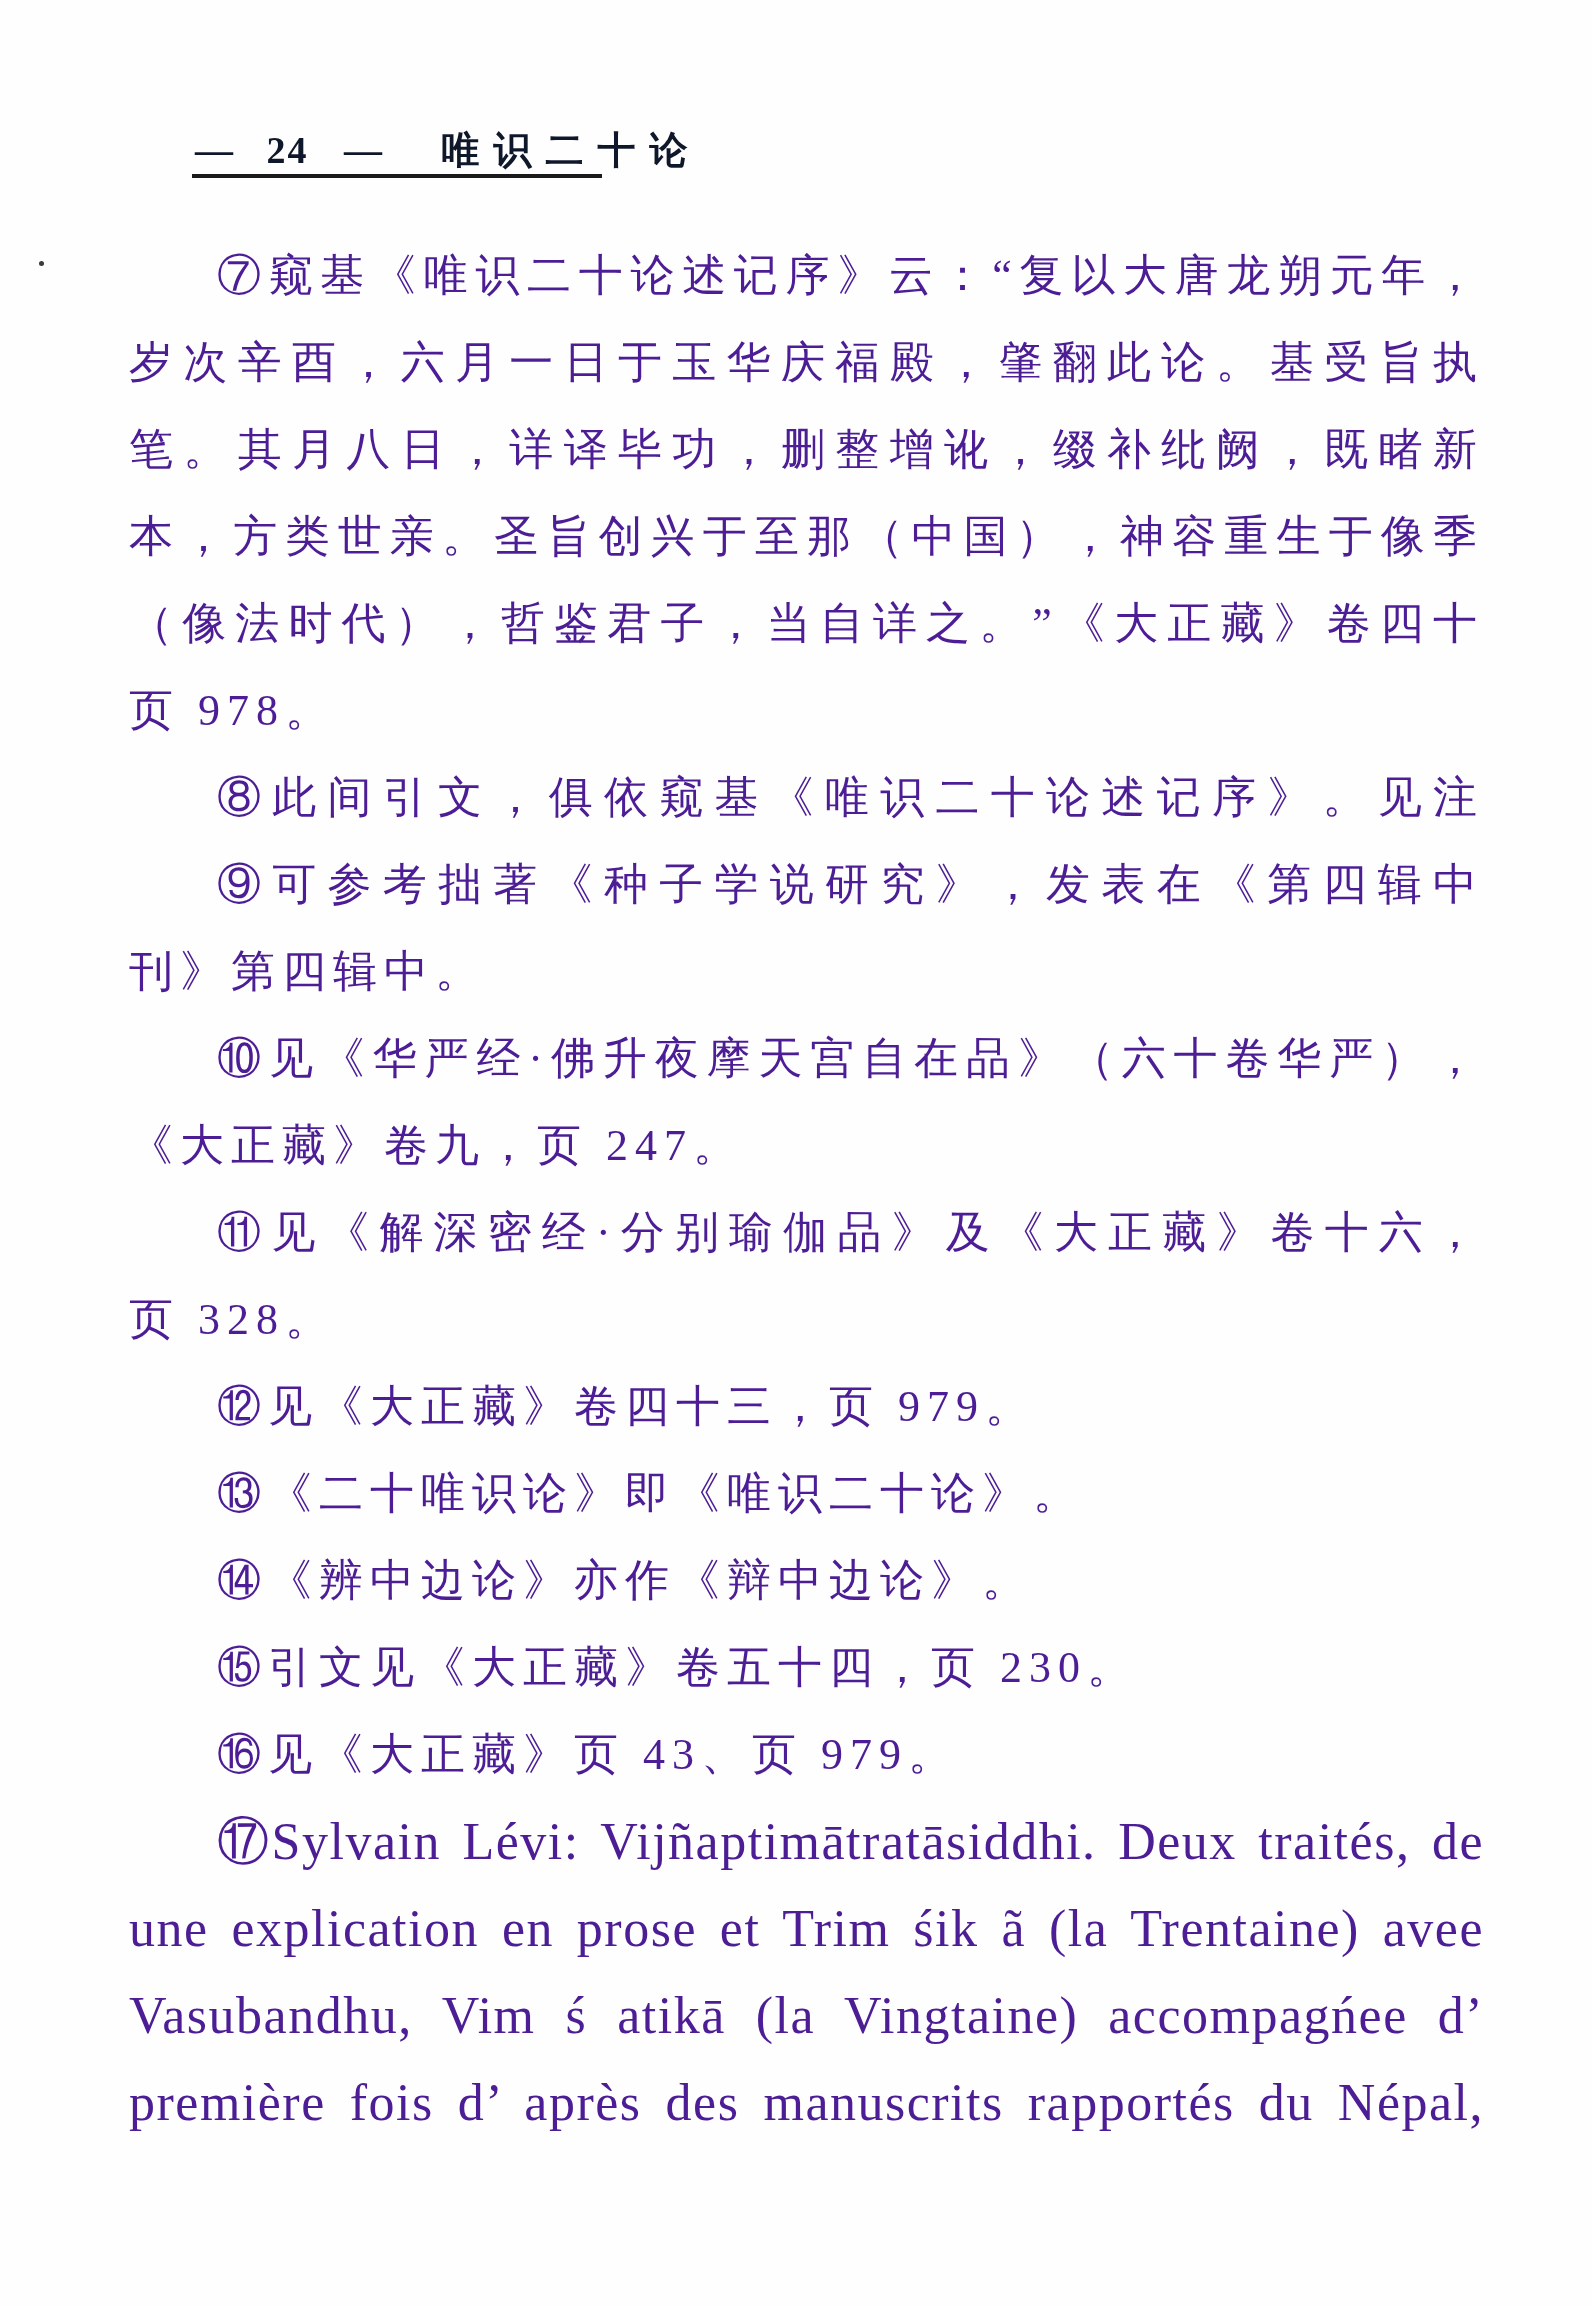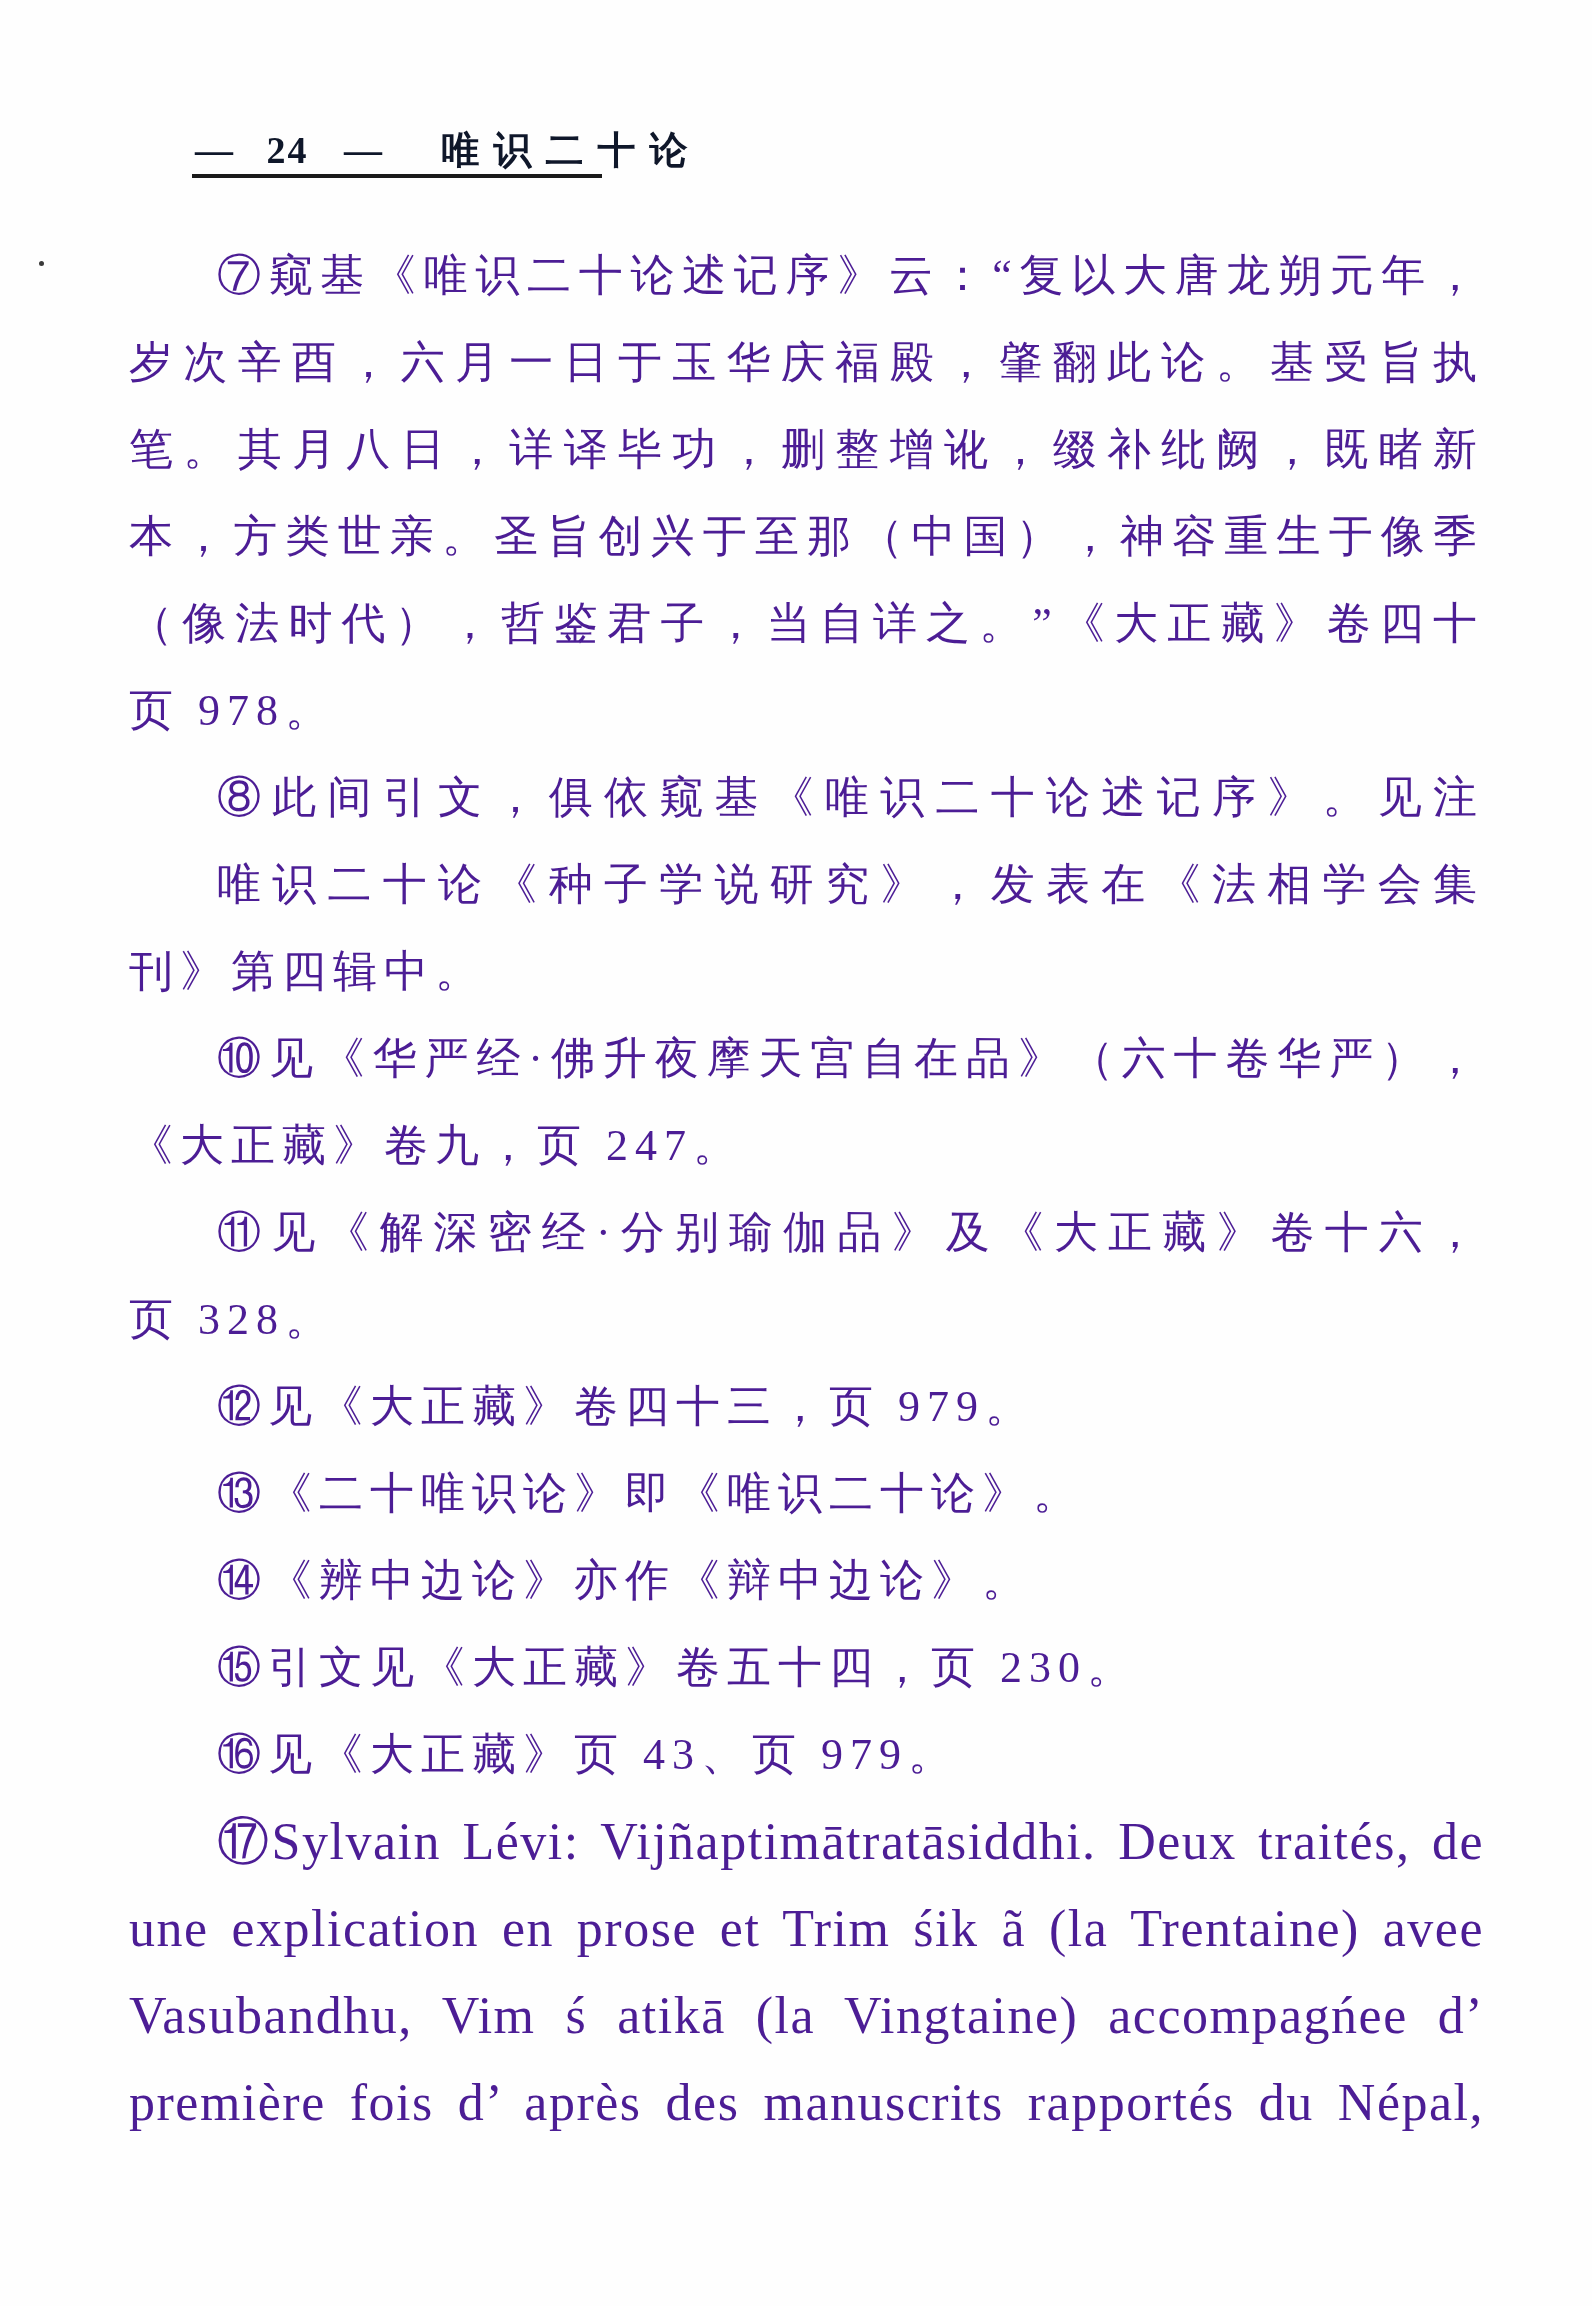"唯识二十论《种子学说研究》，发表在《法相学会集" div.line { text: 唯识二十论《种子学说研究》，发表在《法相学会集 -> ⑨可参考拙著《种子学说研究》，发表在《第四辑中 }
